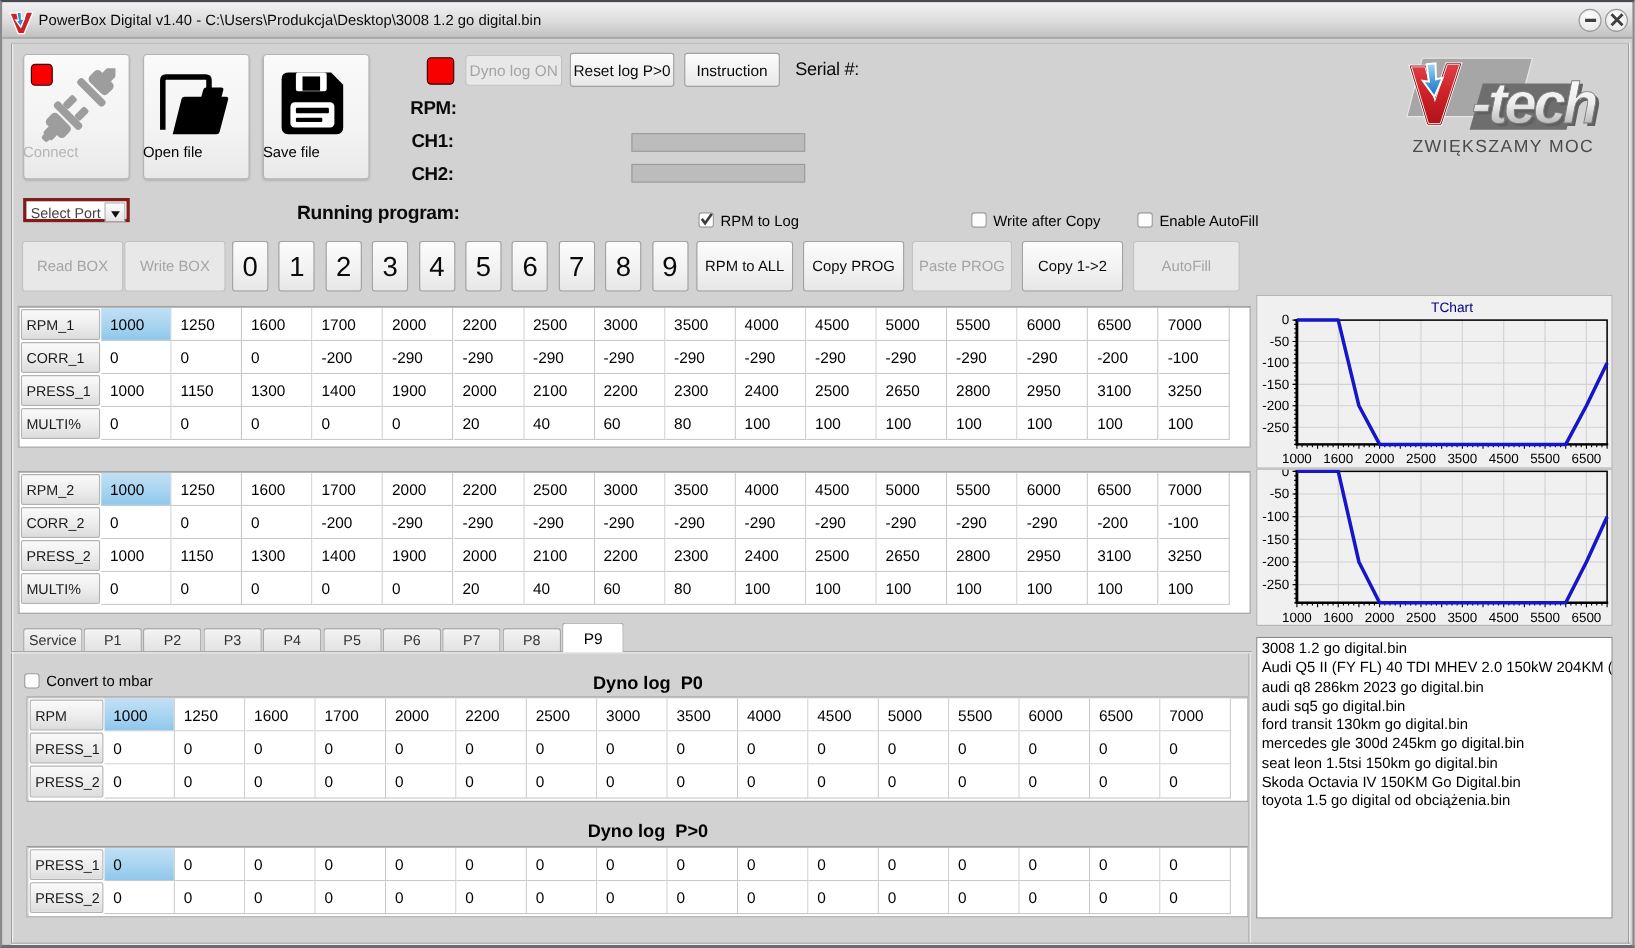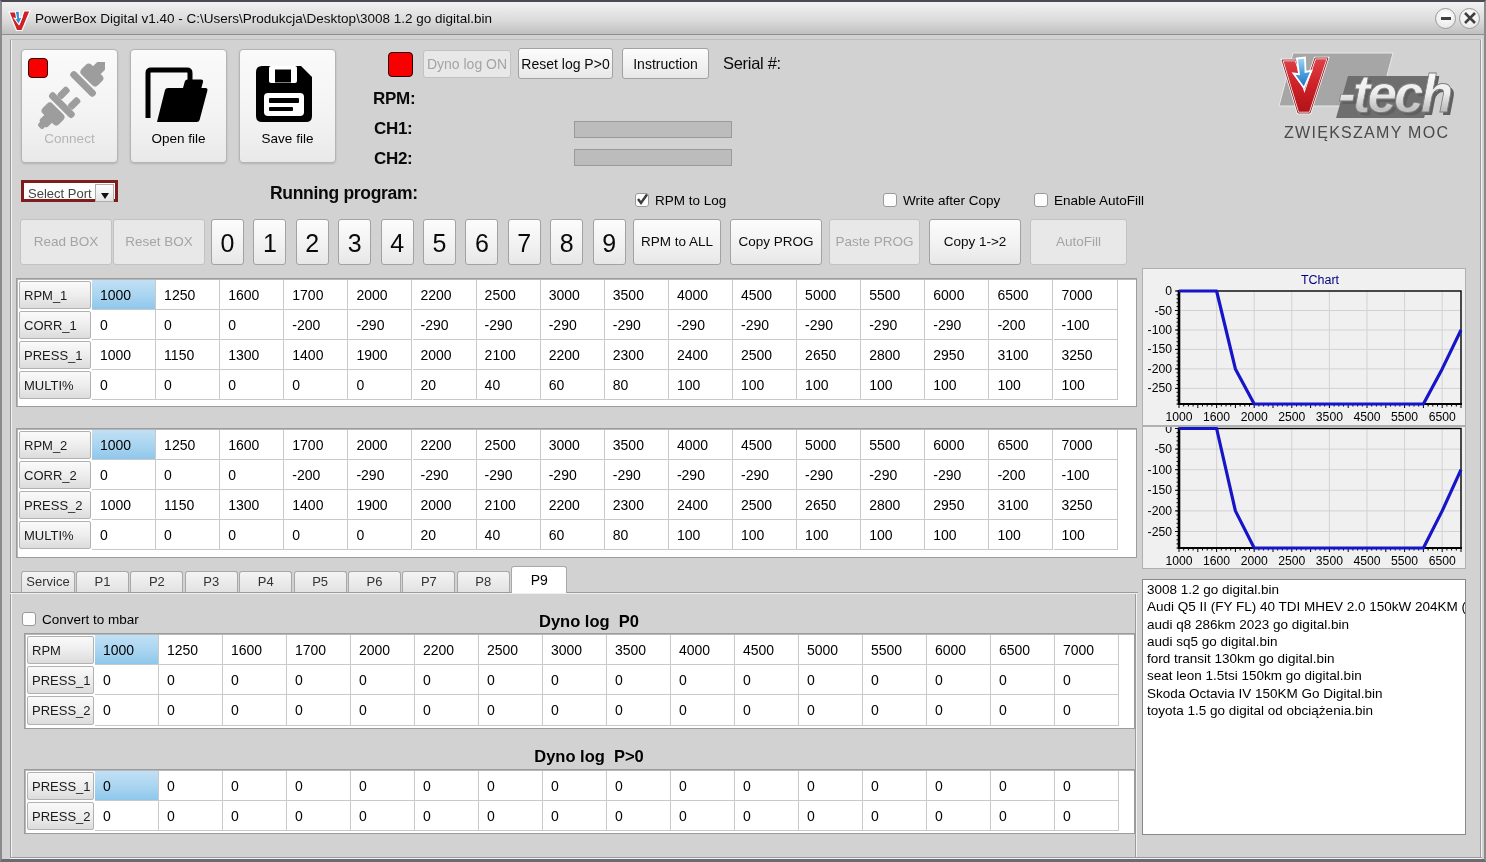"Connect" .biglbl { text-align: center -> none }
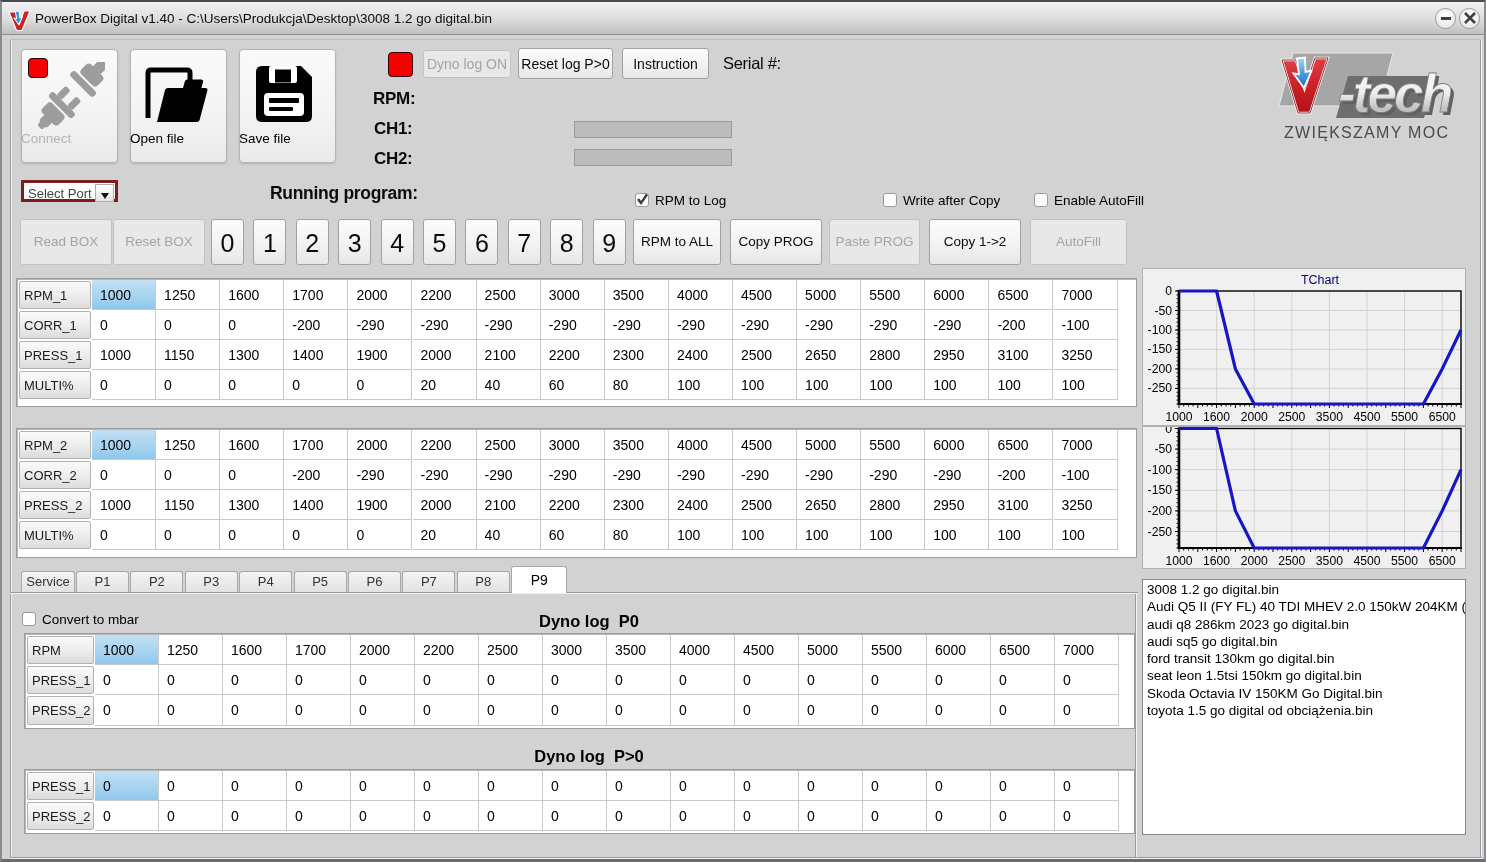"Reset BOX" div.btn { text: Reset -> Write }
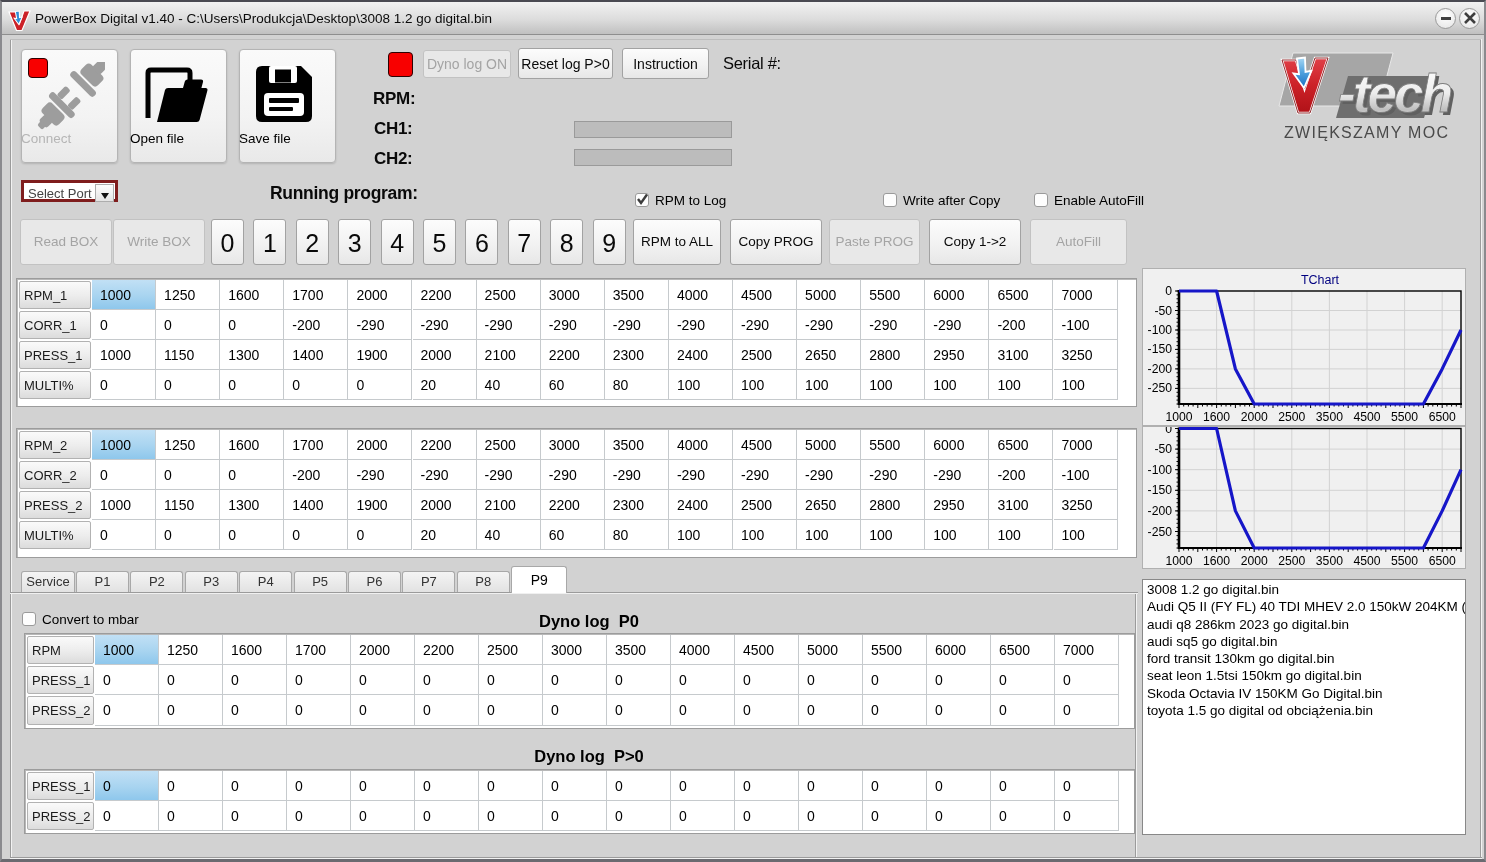"mercedes gle 300d 245km go" div.fitem { html: none -> <div>mercedes gle 300d 245km go digital.bin</div> }
